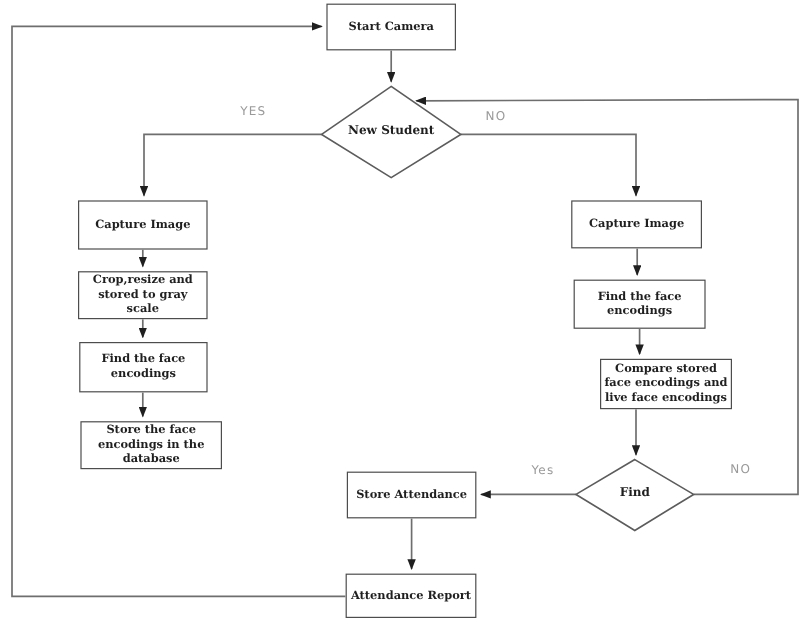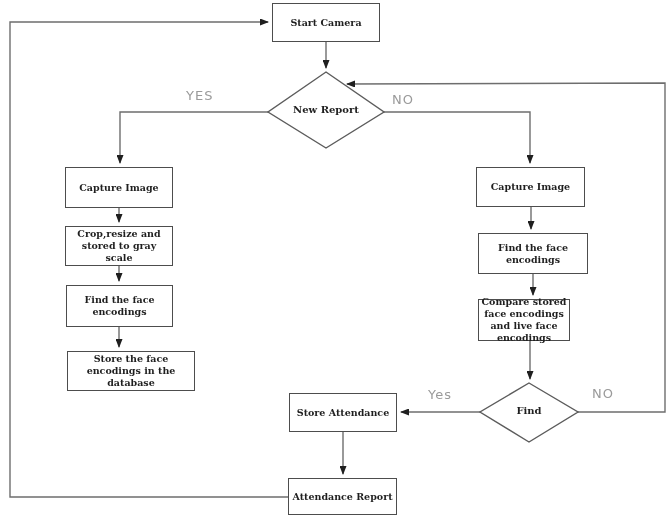"YES" .edge-label { font-size: 13px -> 10px; text-align: left -> right }
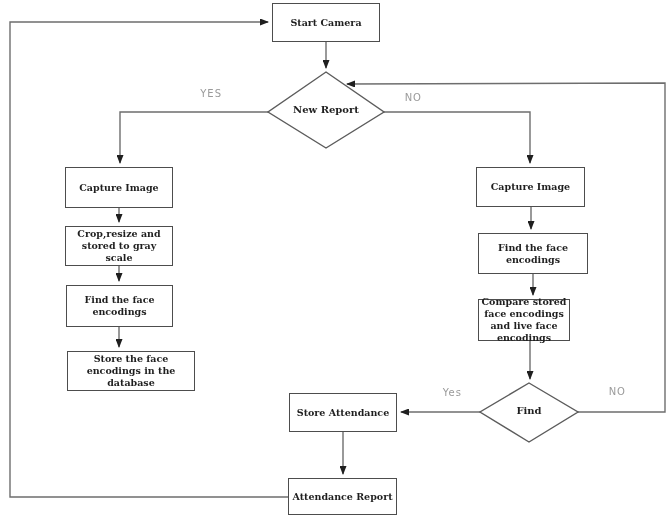"New Report" div.diamond-label { text: Report -> Student }
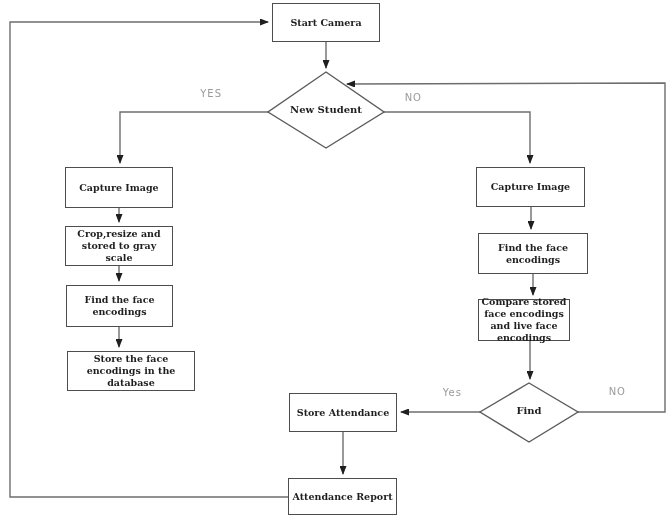"Compare stored face encodings and" div.node { left: 478px -> 500px; width: 92px -> 110px }
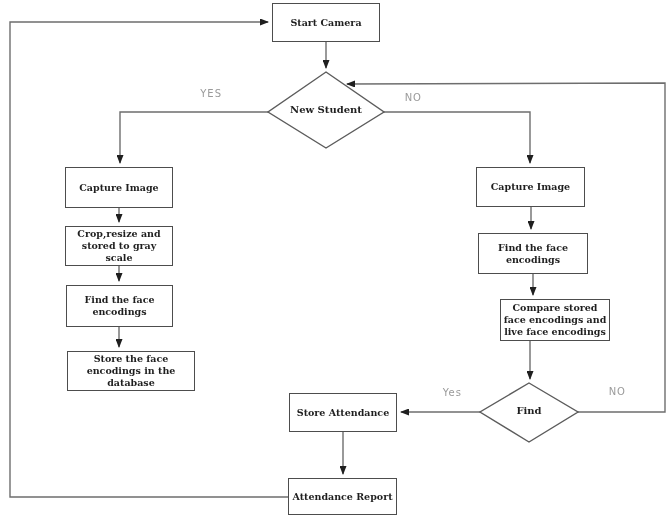"Store the face encodings in" div.node { width: 128px -> 118px }
